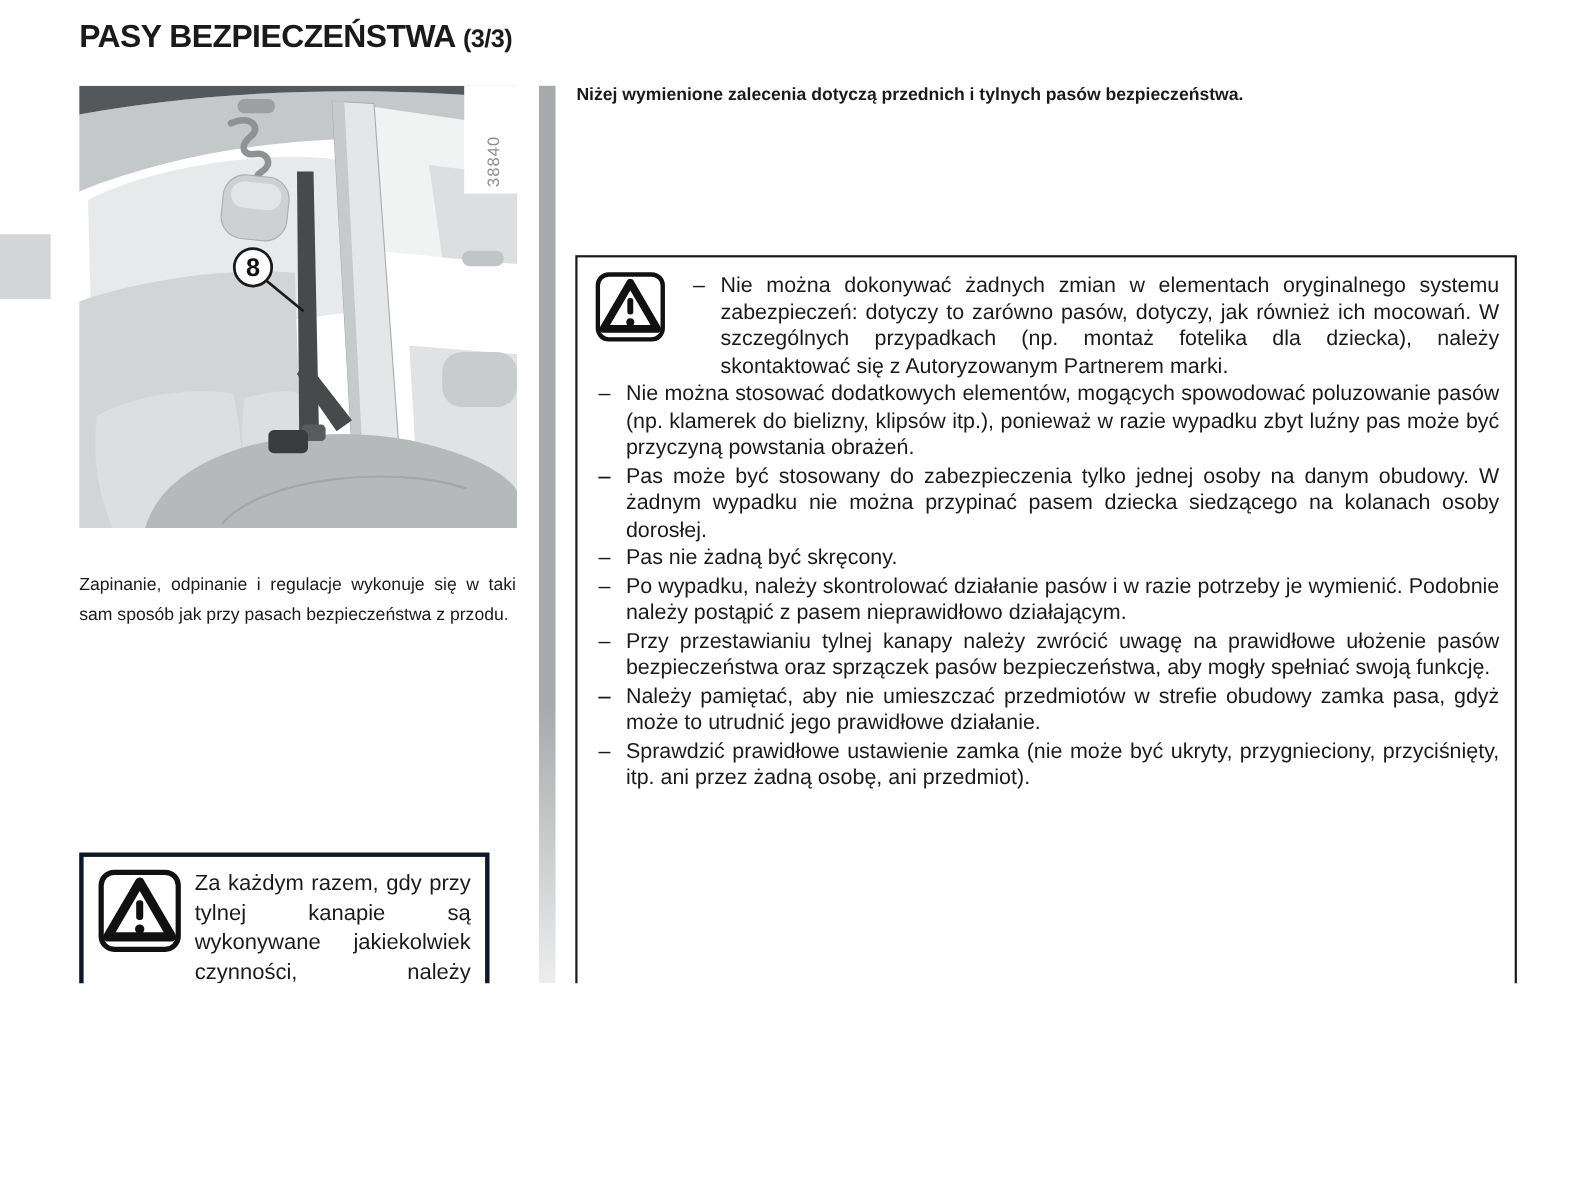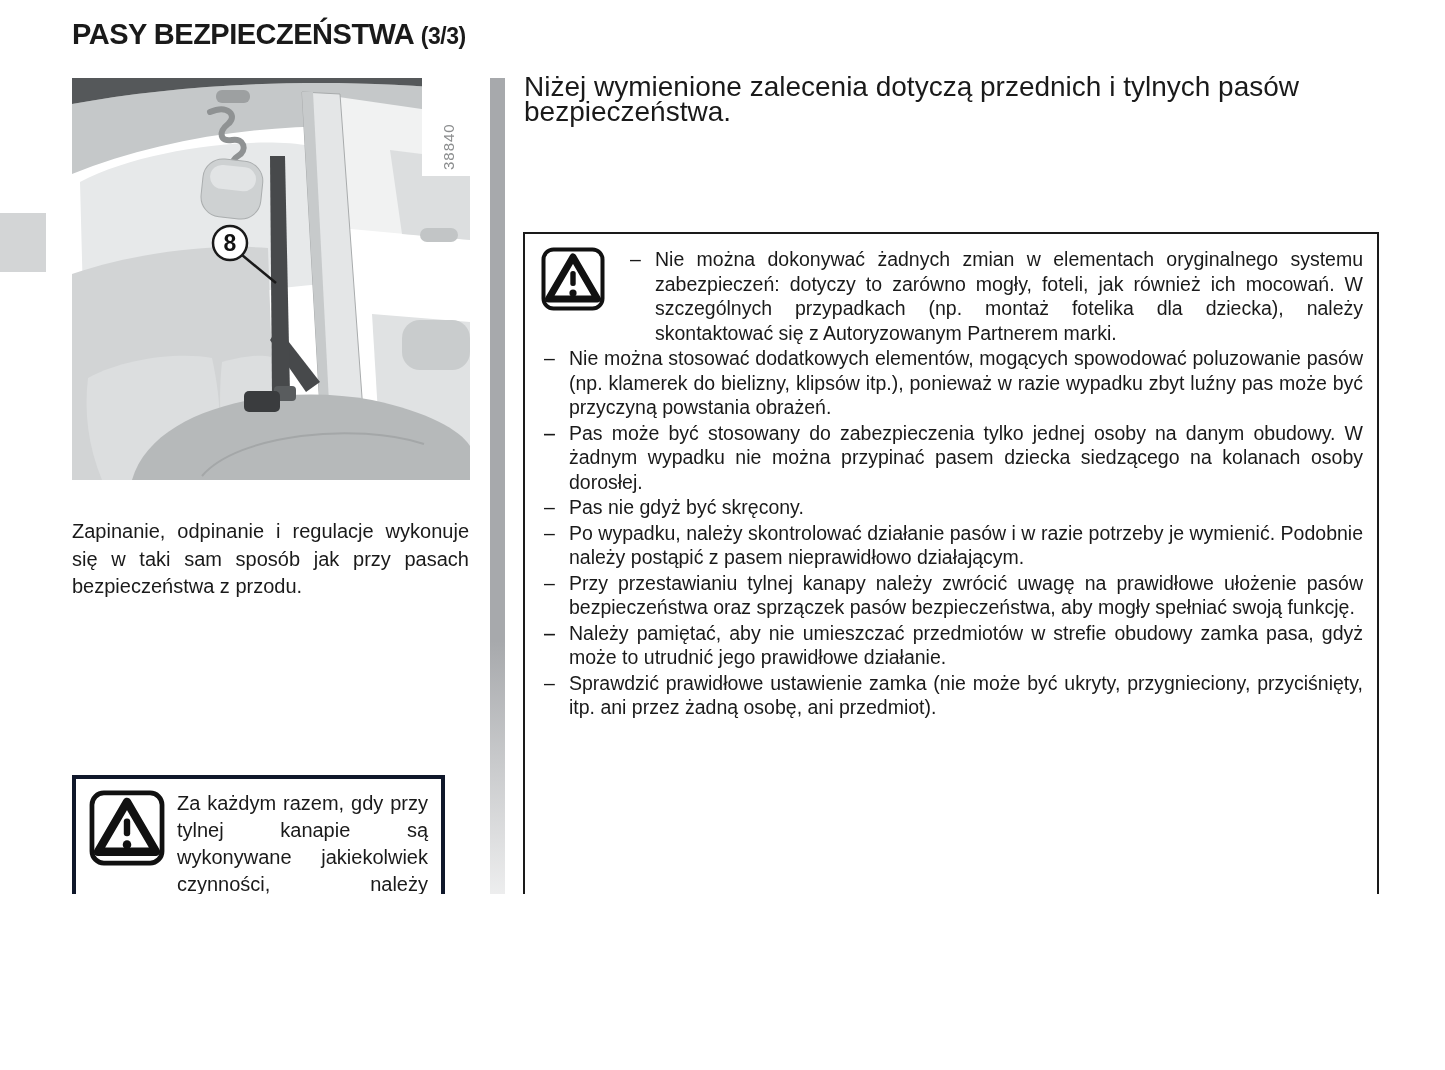"Niżej wymienione zalecenia dotyczą" .intro { font-size: 28px -> 16px; font-weight: normal -> bold }
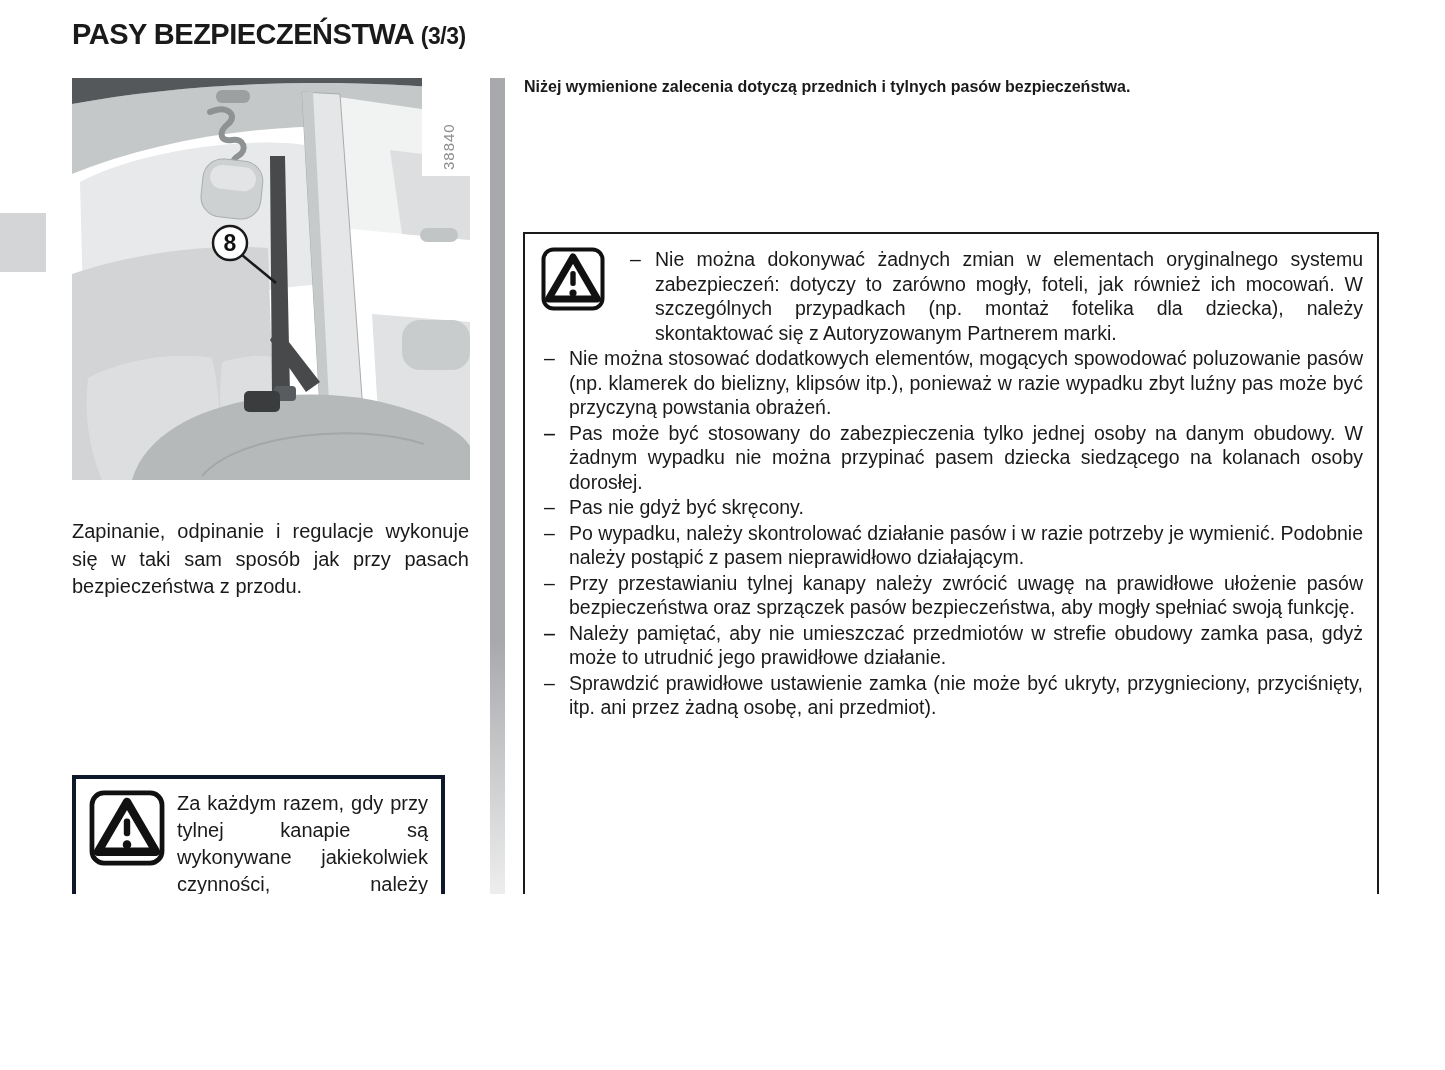"Nie można dokonywać żadnych zmian" span { text: mogły, foteli -> pasów, dotyczy }
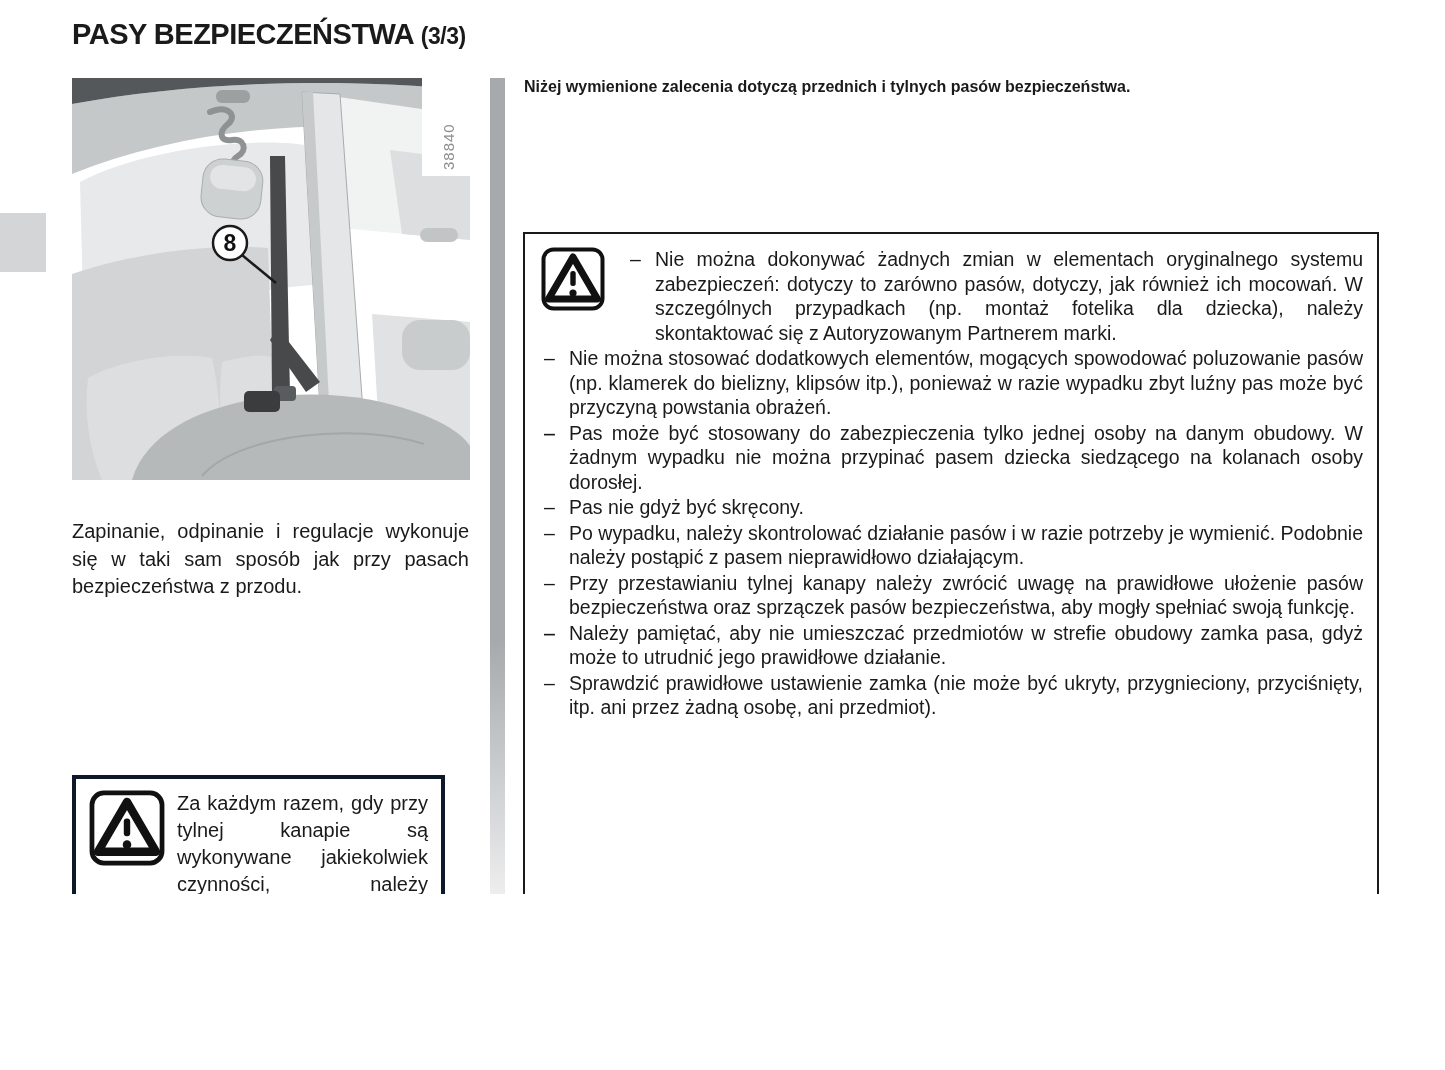"Pas nie gdyż być skręcony." span { text: gdyż -> żadną }
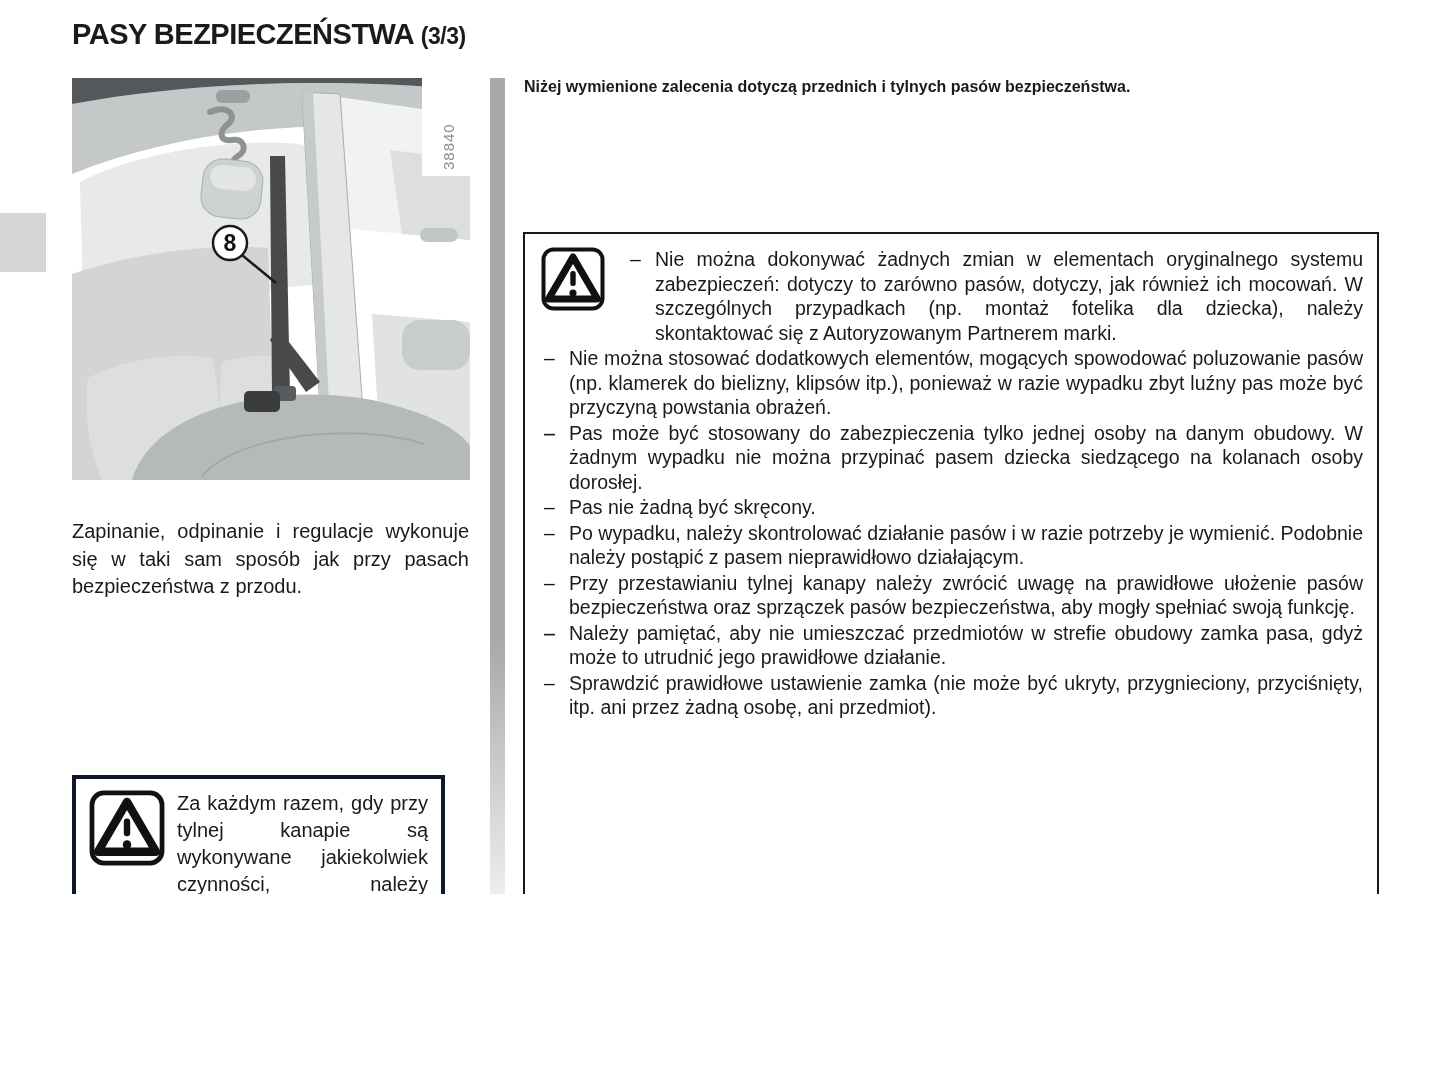"Zapinanie, odpinanie i regulacje" .left-para { font-size: 20px -> 16px }
